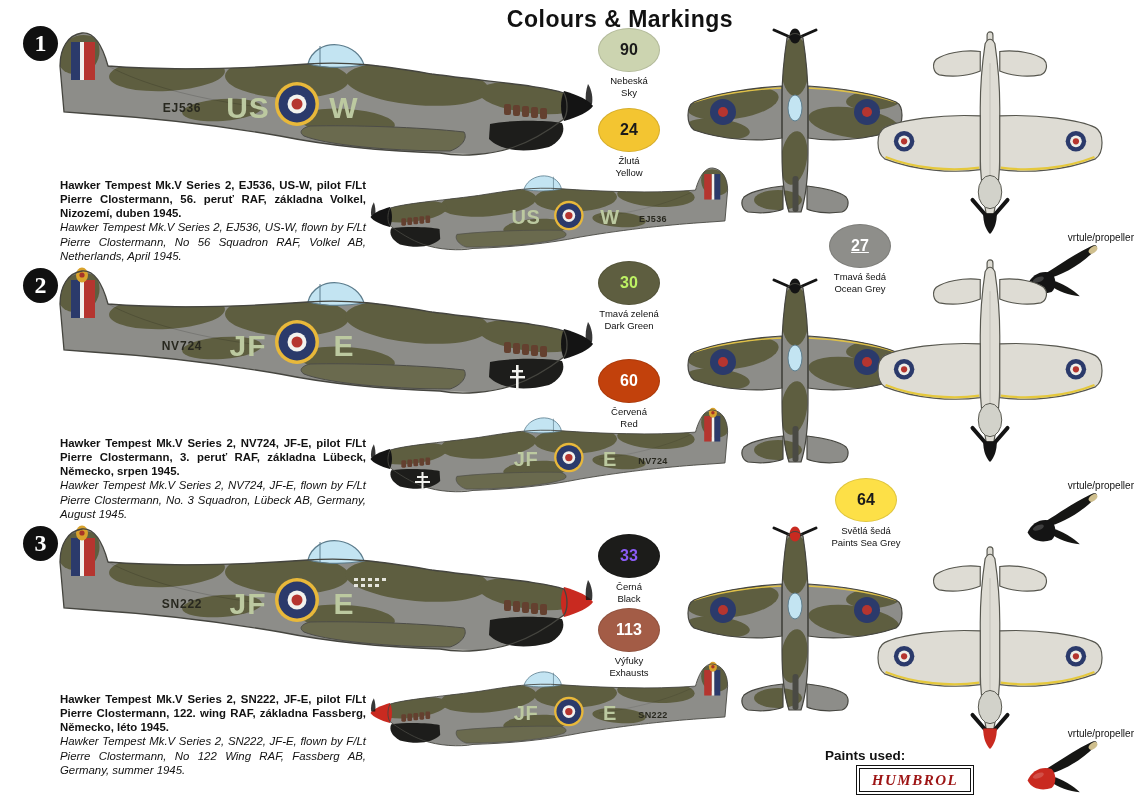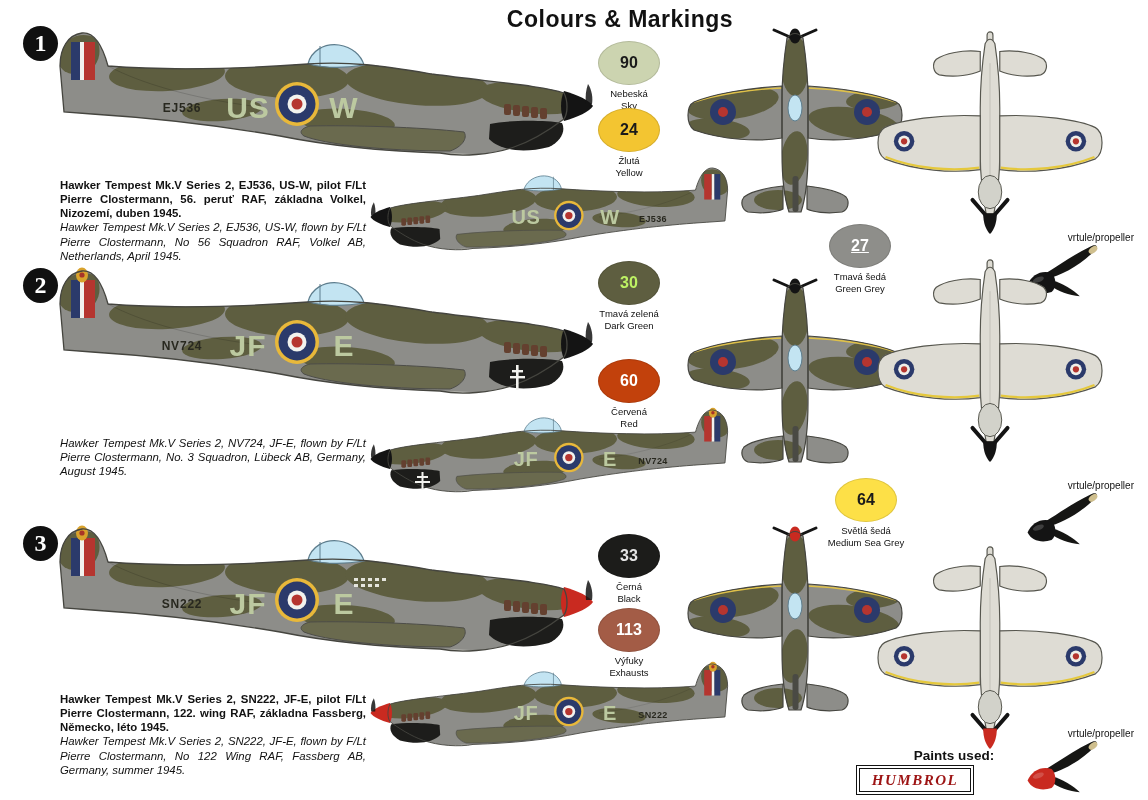"90" div.swatch { top: 41px -> 28px }
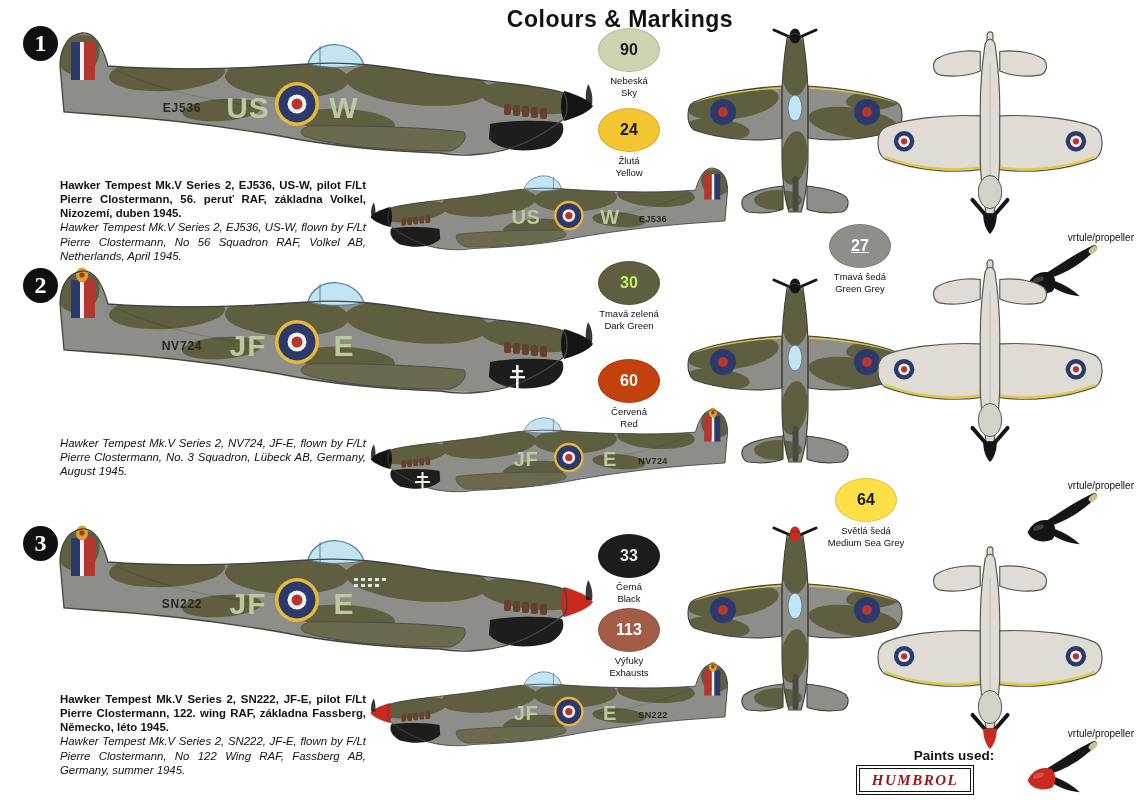"Green Grey" div.swatch-label { text: Green -> Ocean }
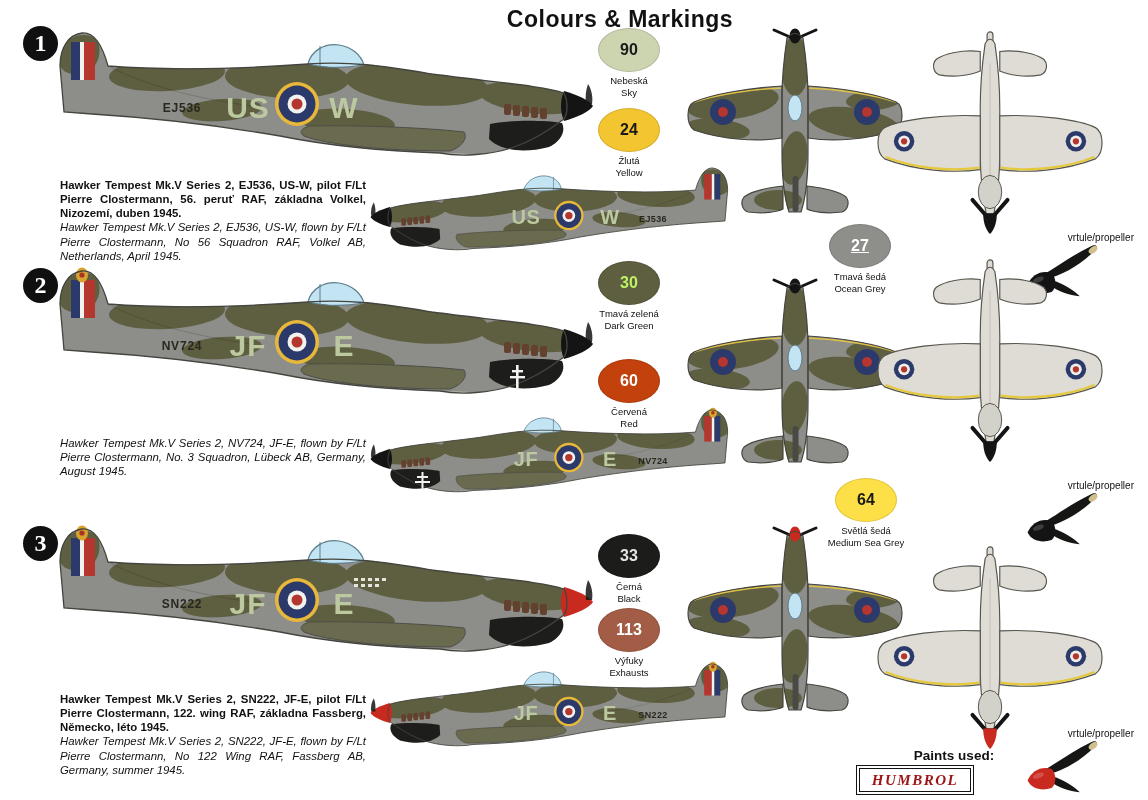"Hawker Tempest Mk.V Series 2, NV724, JF-E, pilot" p.cz { html: none -> <p>Hawker Tempest Mk.V Series 2, NV724, JF-E, pilot F/Lt Pierre Clostermann, 3. peruť RAF, základna Lübeck, Německo, srpen 1945.</p> }
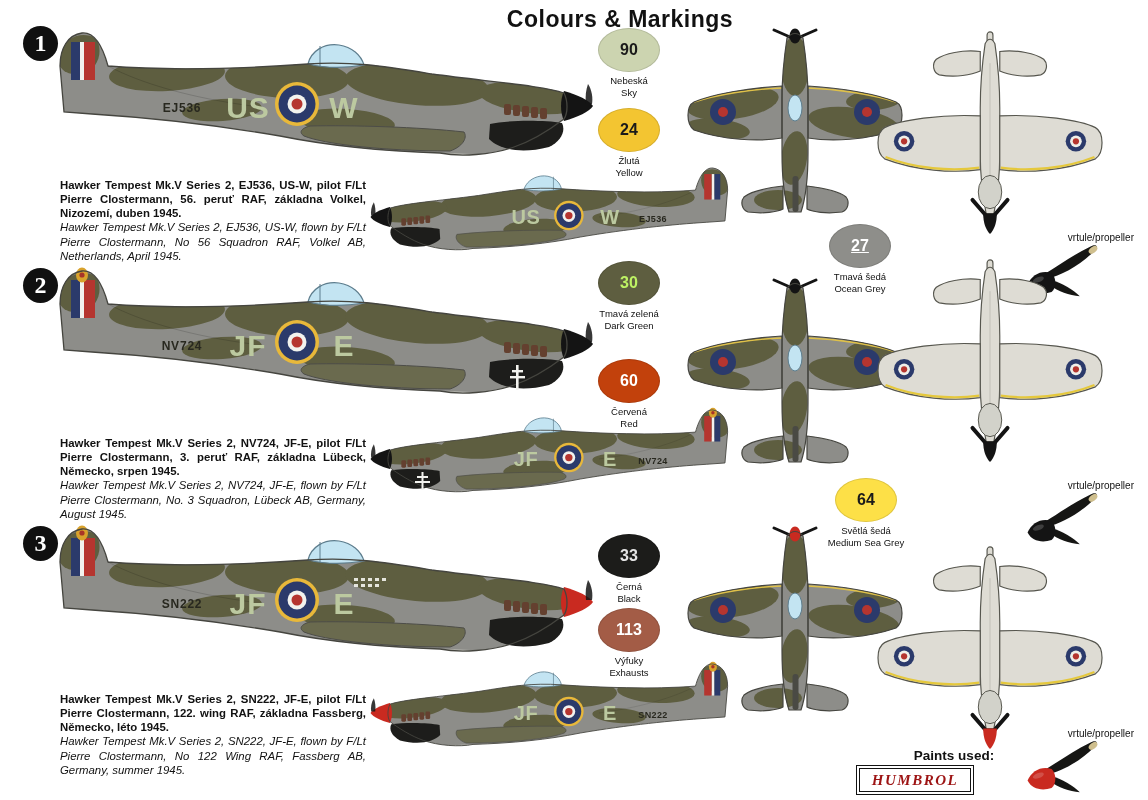"Medium Sea Grey" div.swatch-label { text: Medium -> Paints }
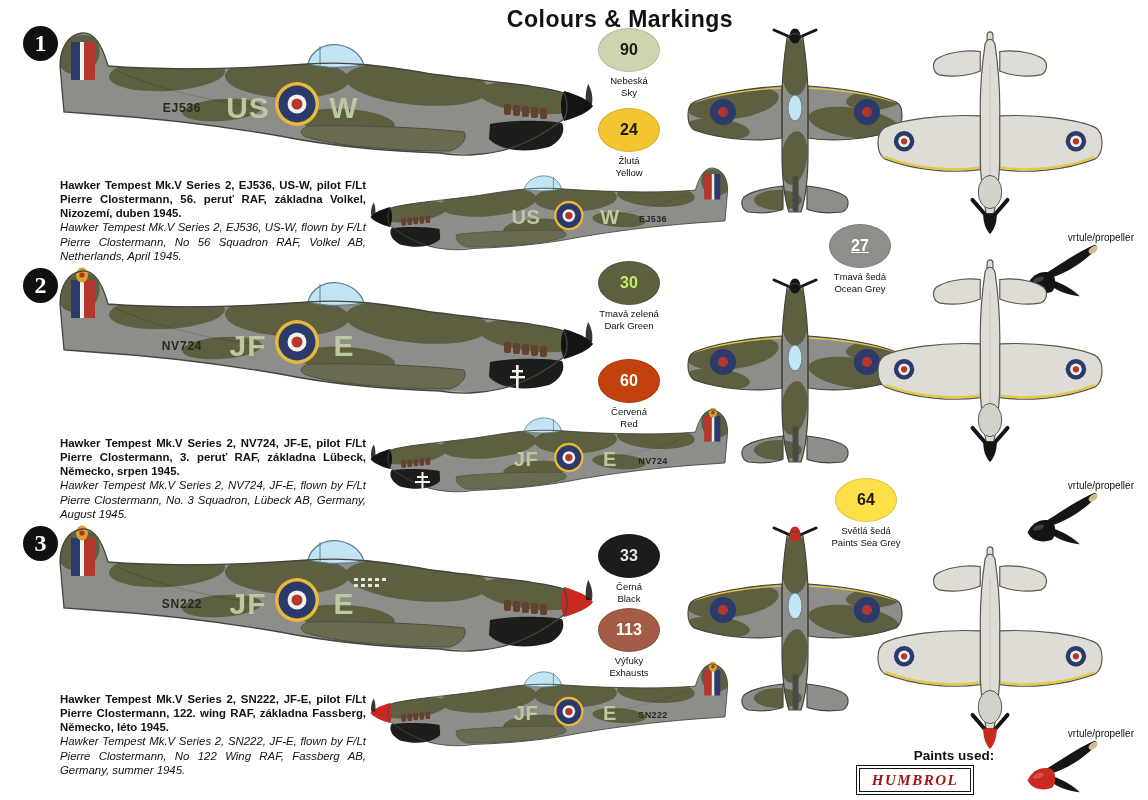"33" div.chip { color: #e5e5e5 -> #8b5cf6 }
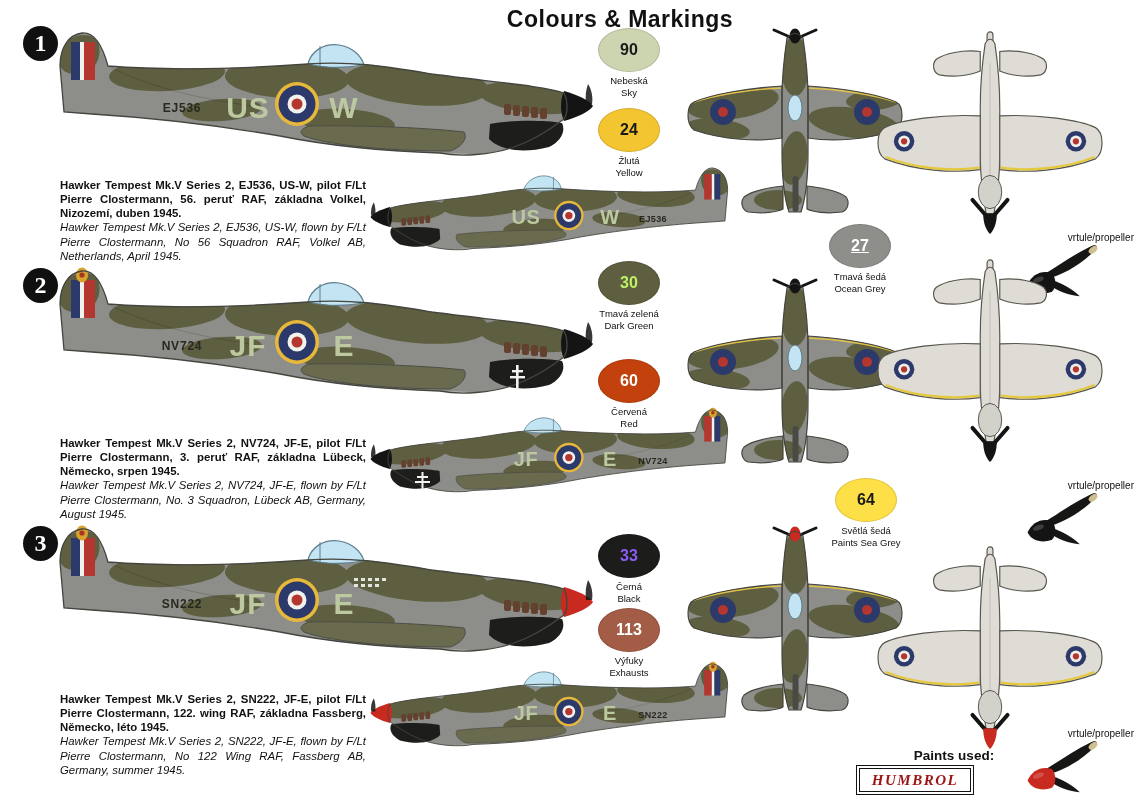"Paints used:" .paints-used { left: 884px -> 825px; text-align: center -> none }
